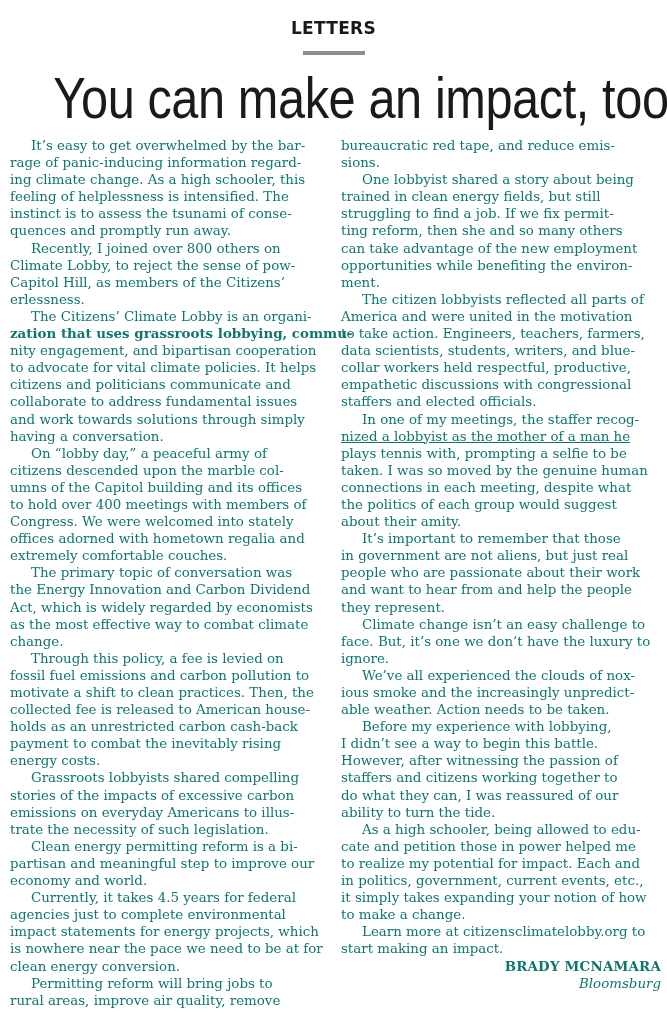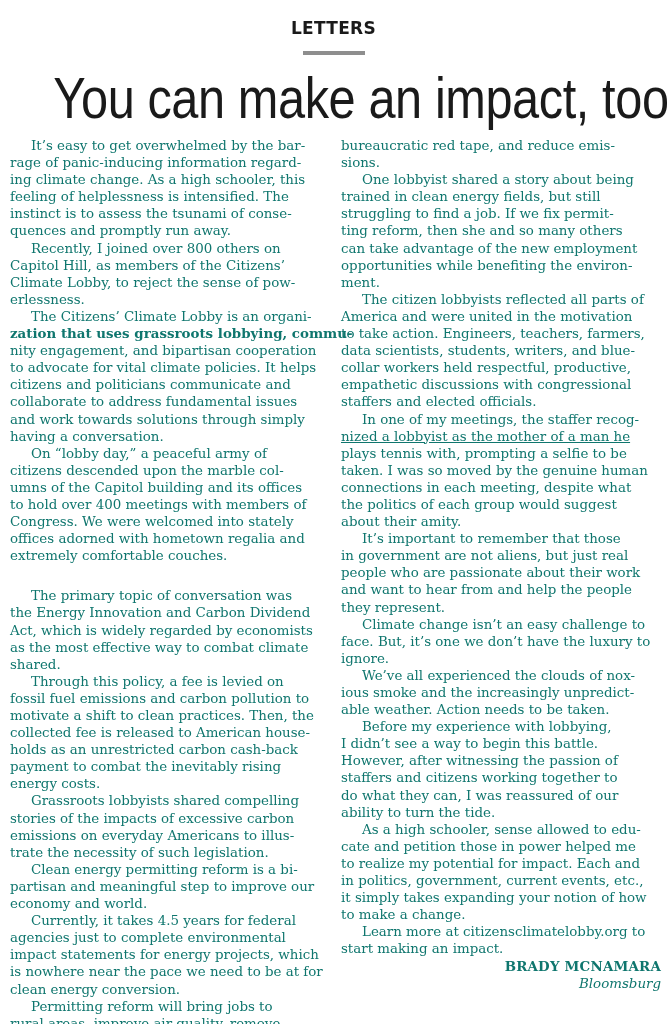"Capitol Hill, as members of" span.line { order: before "Climate Lobby, to reject the" -> after "Climate Lobby, to reject the" }
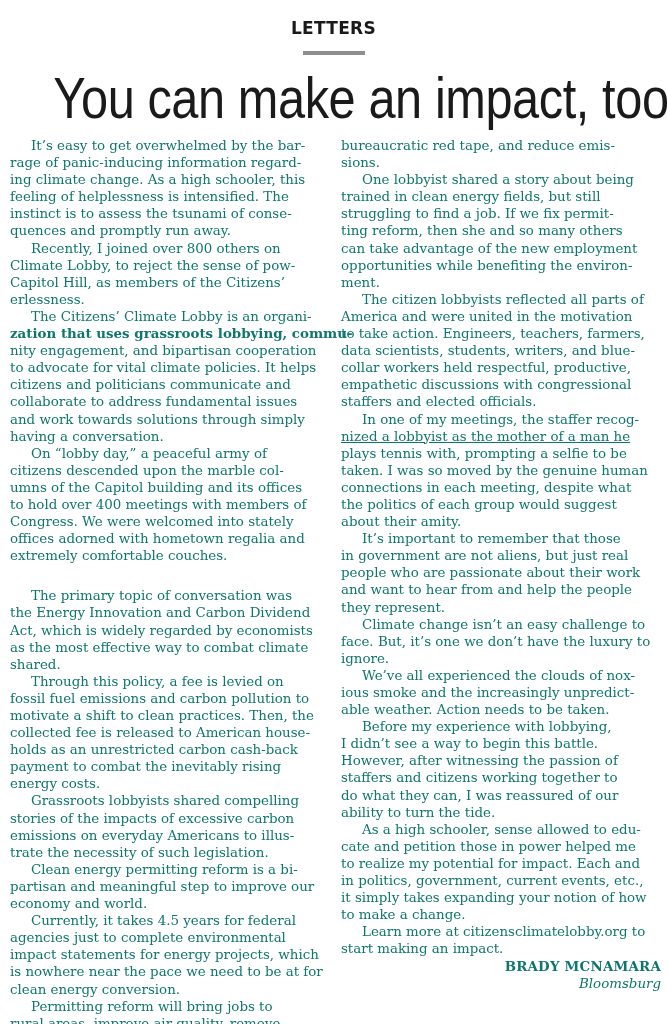"The primary topic of conversation" span.line { margin-top: 23px -> none }
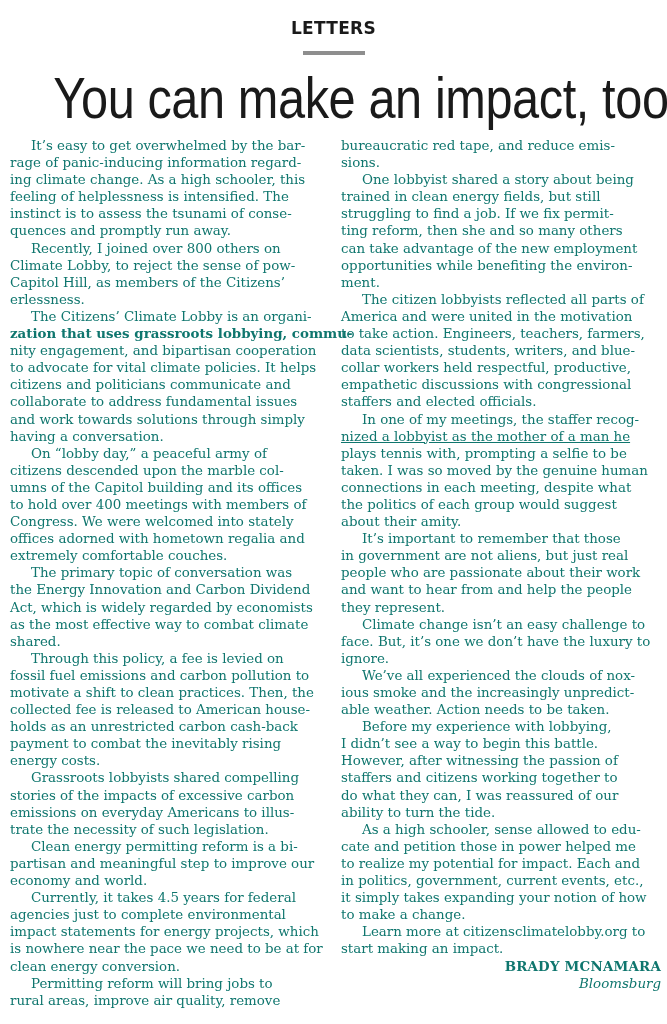"shared." span.line { text: shared -> change }
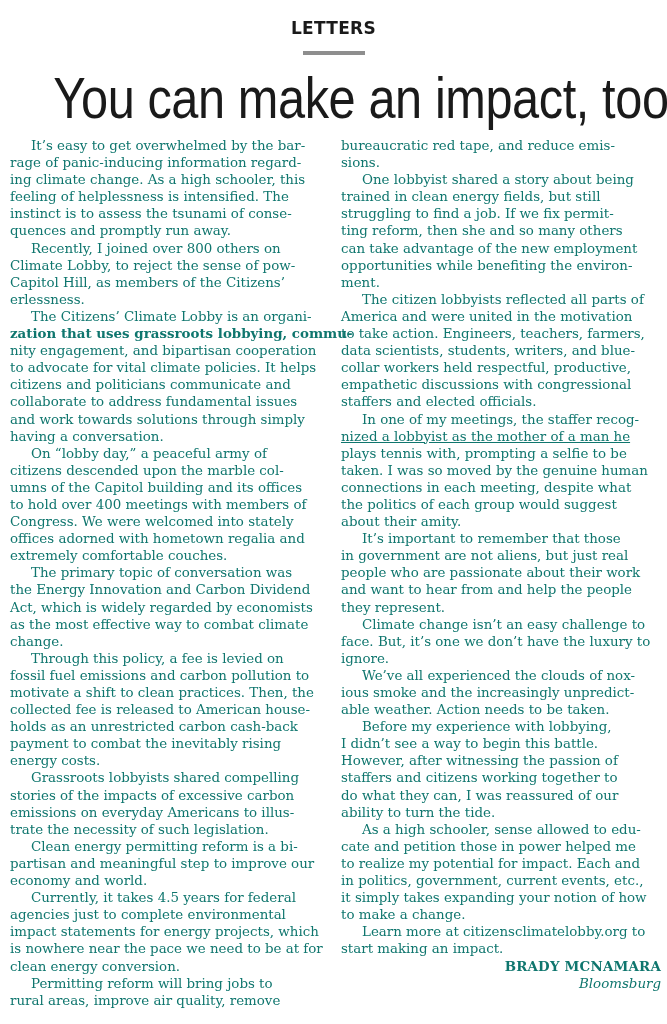"As a high schooler, sense" span.line { text: sense -> being }
